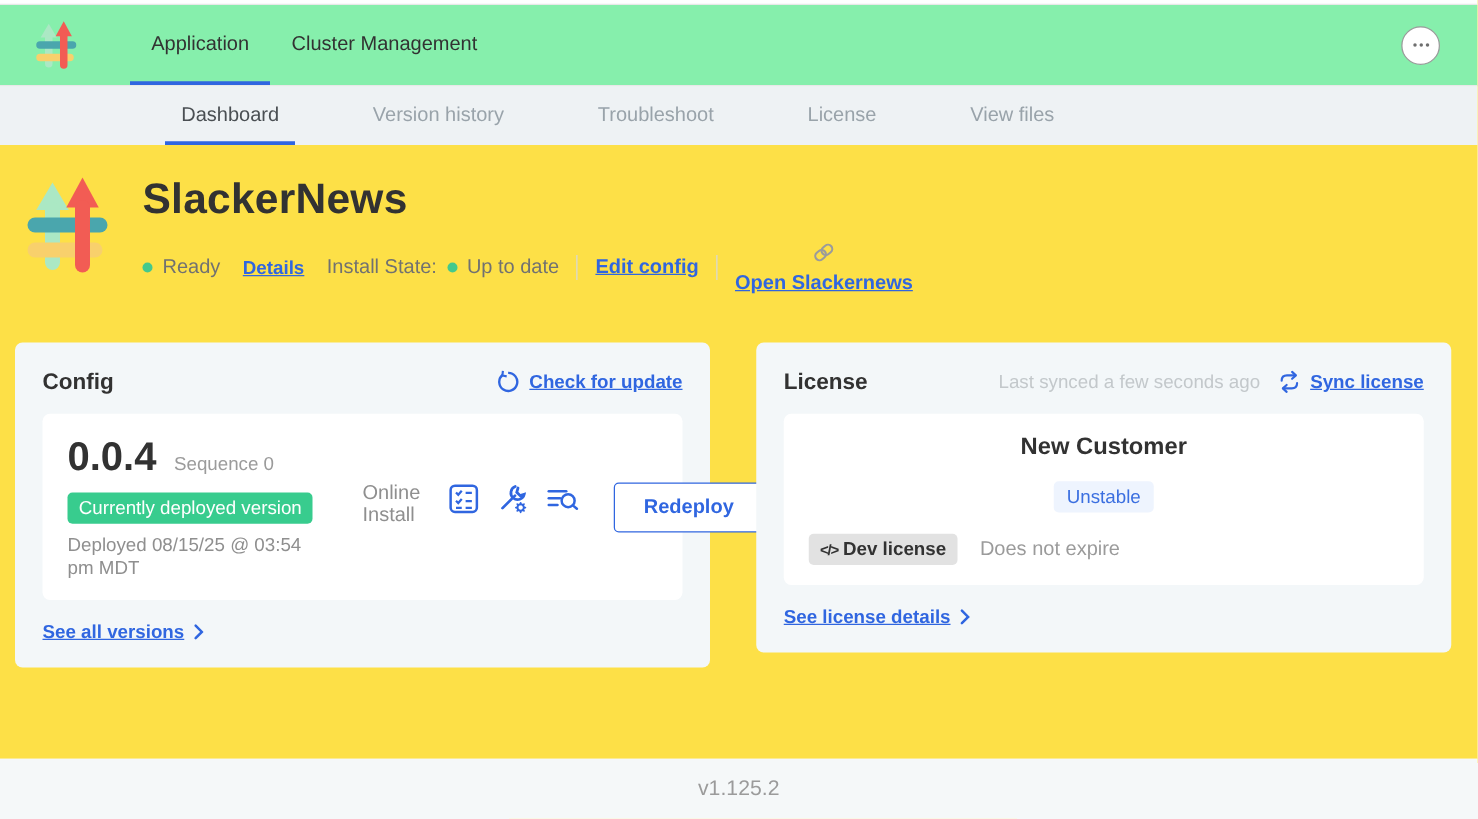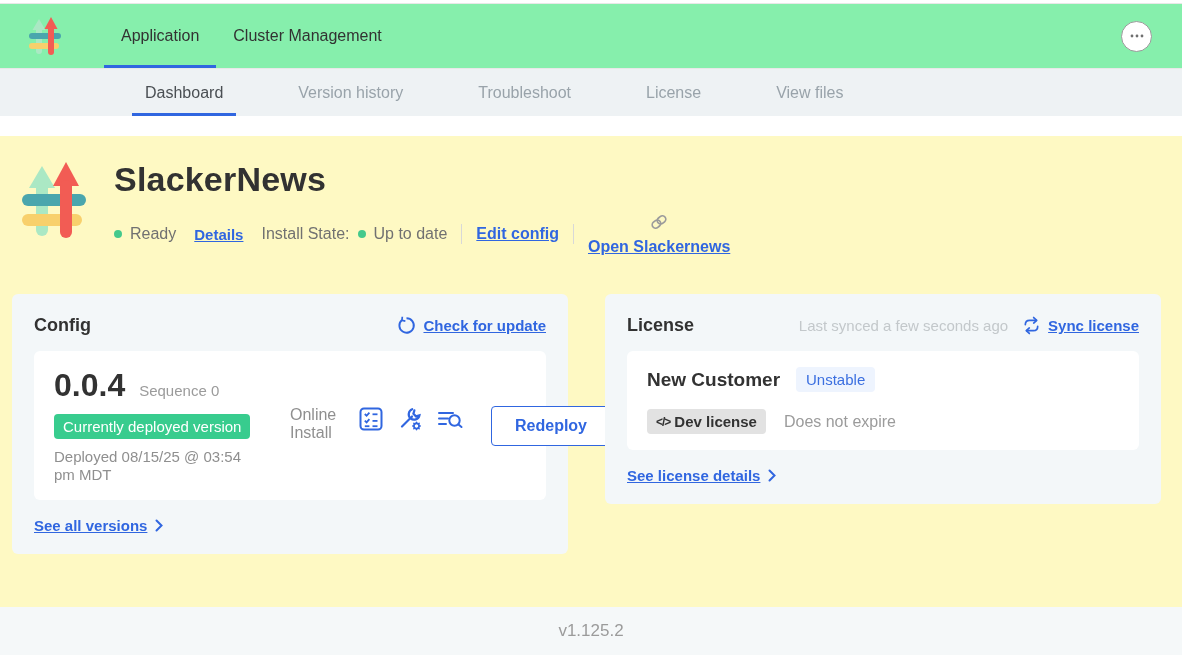"SlackerNews" .main { background: #fef9c3 -> #fde047; margin-top: 20px -> none }
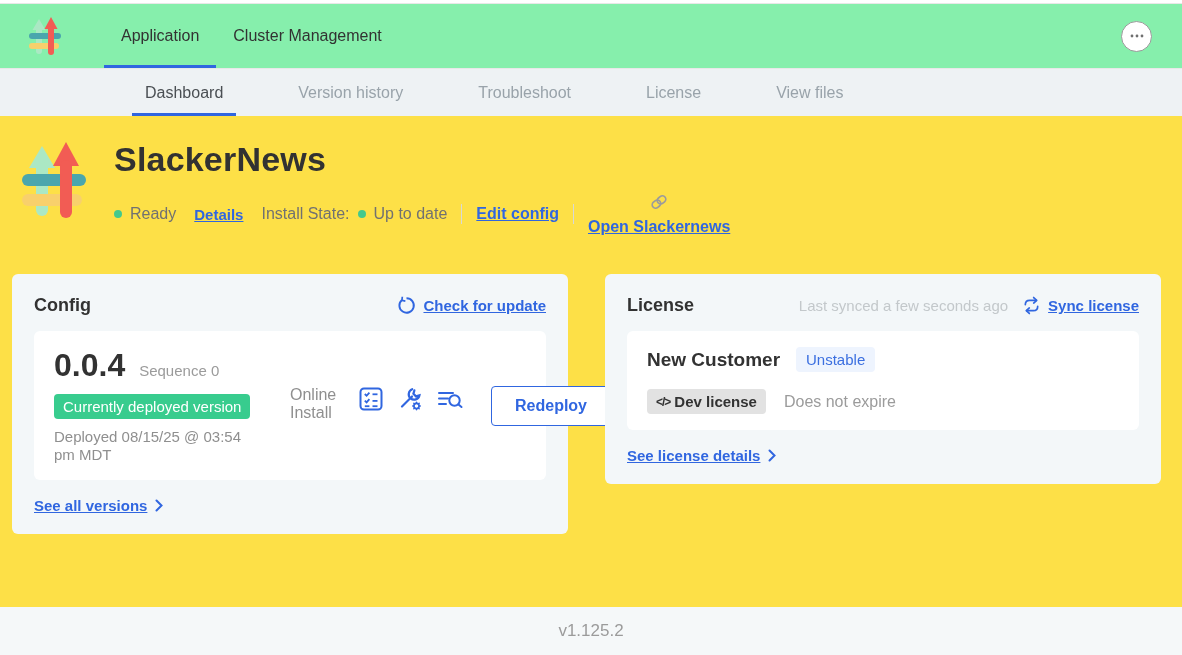"New Customer" .lic-line1 { flex-direction: none -> column }
